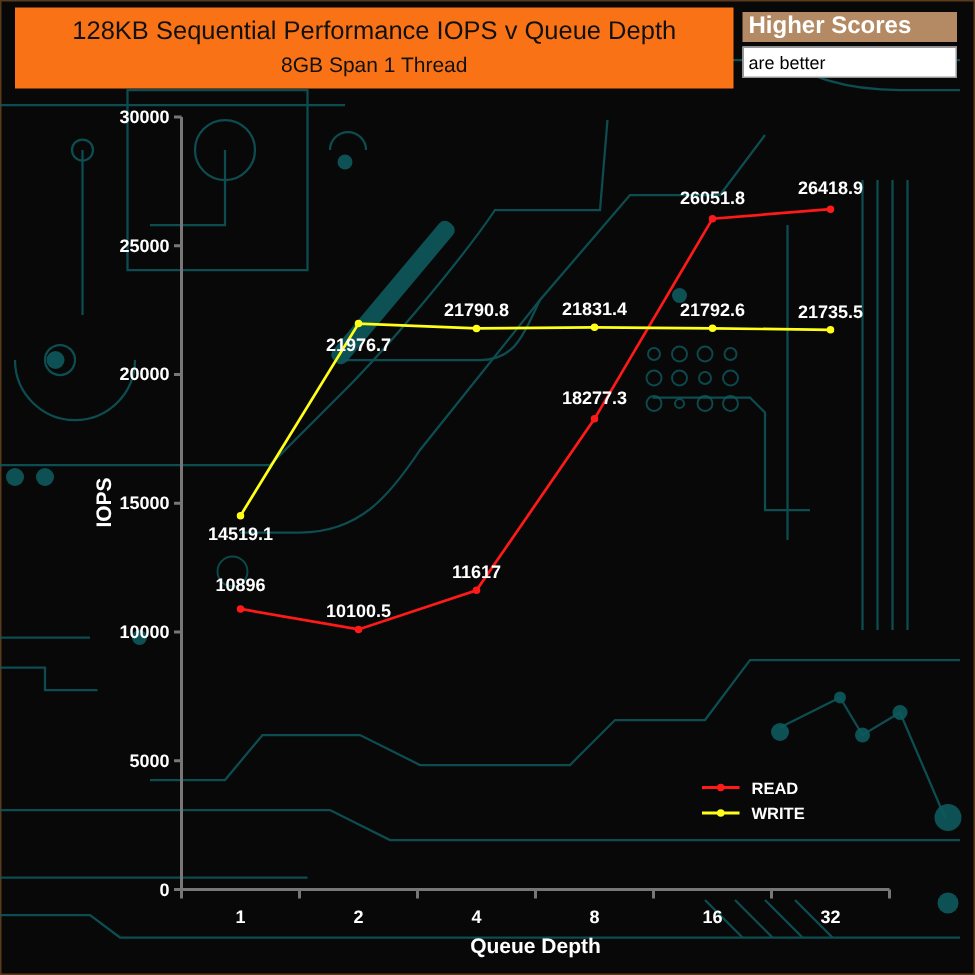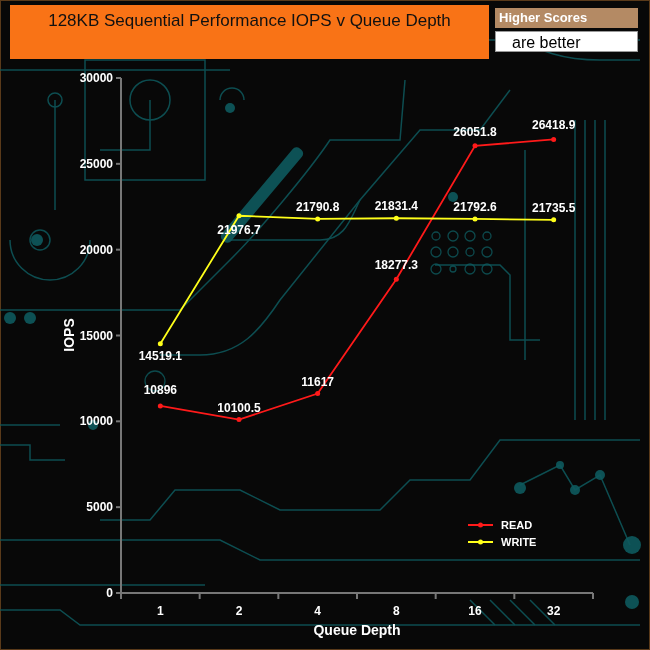"Higher Scores" .note-top { font-size: 13px -> 16px }
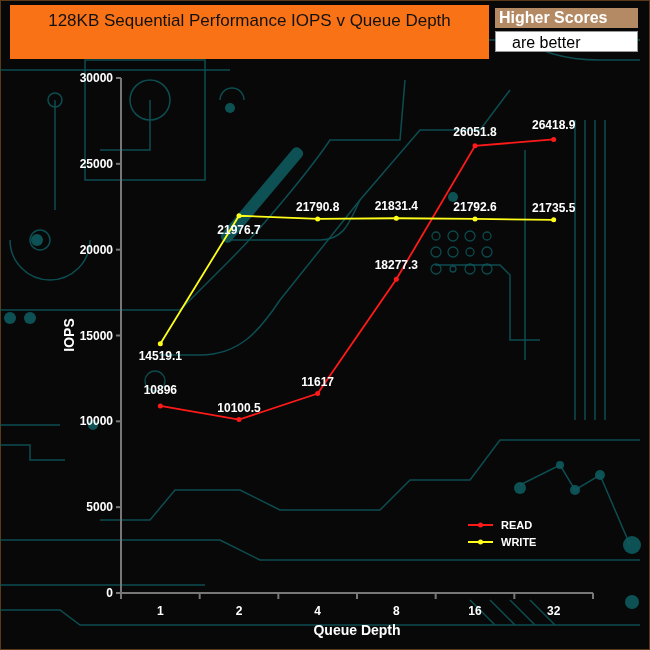"8GB Span 1 Thread" div.t2 { html: none -> <div>8GB Span 1 Thread</div> }
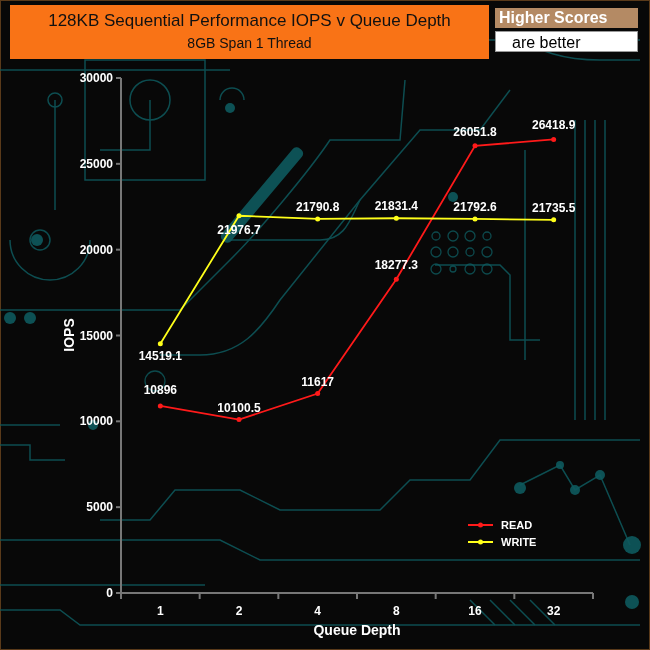"are better" .note-bot { font-size: 16px -> 12px; padding-left: 16px -> 3px }
